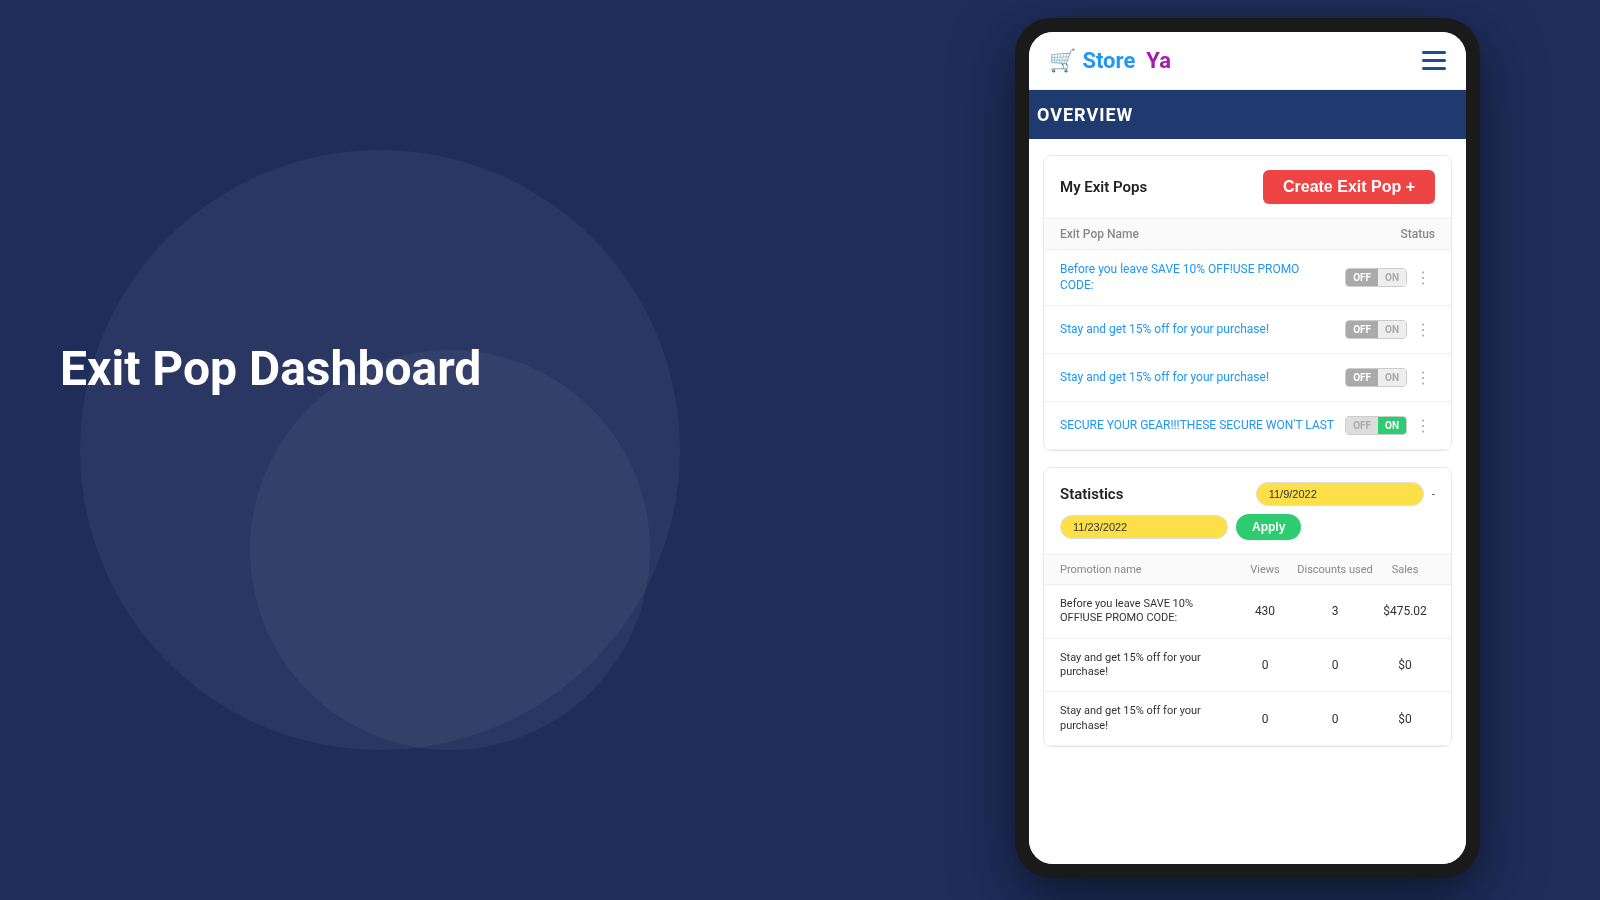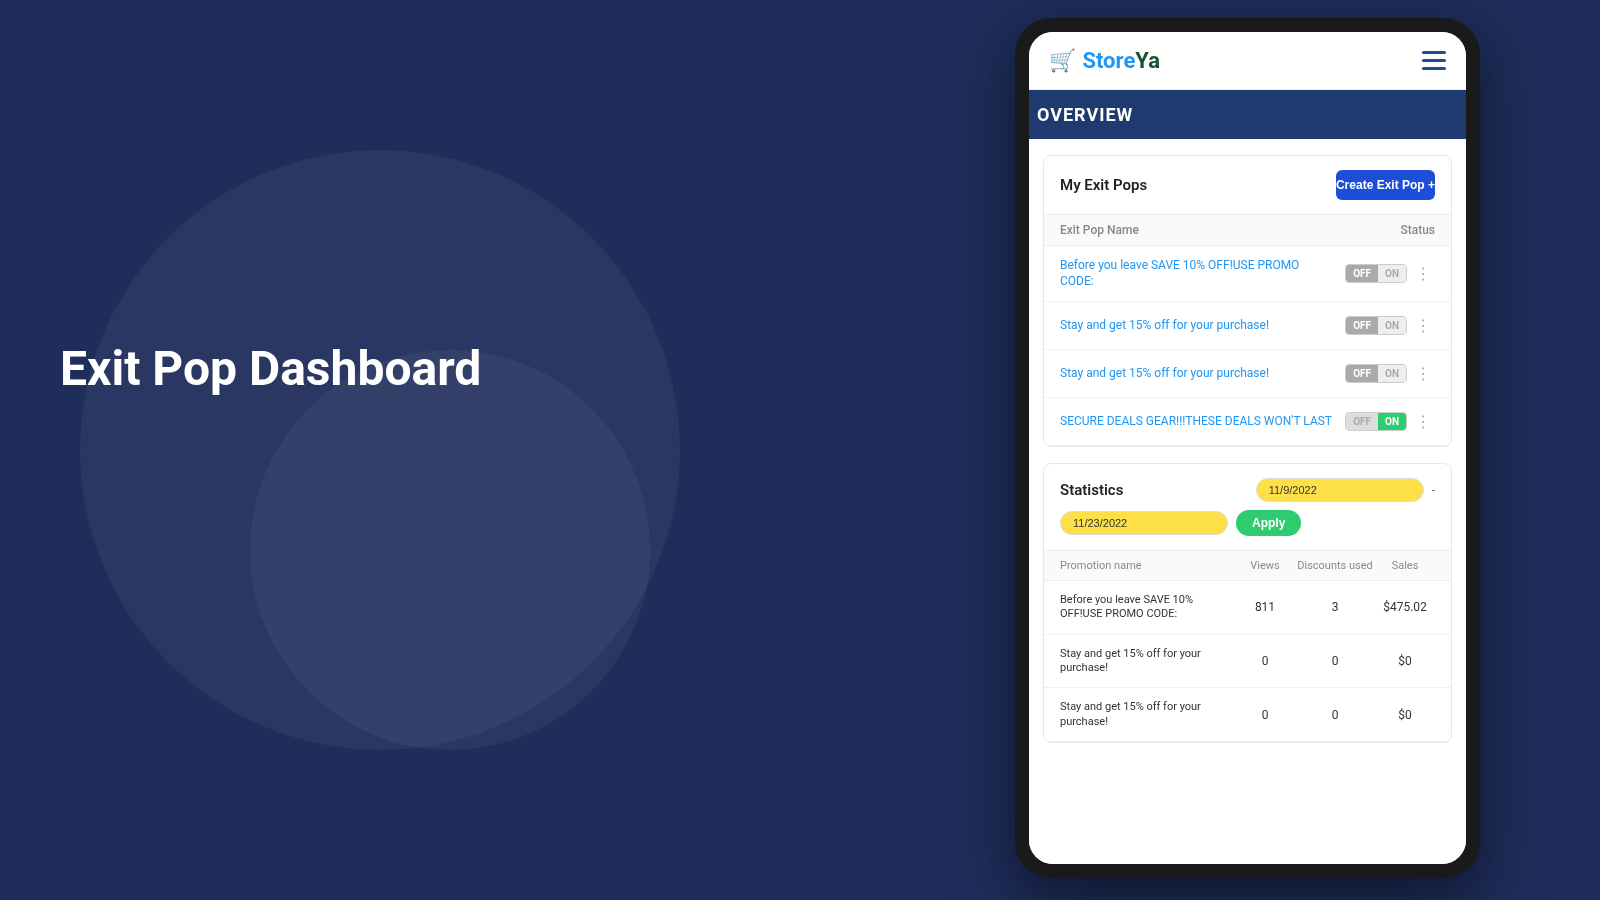"Ya" .logo-text .ya { color: #14532d -> #a21caf; margin-left: none -> 11px }
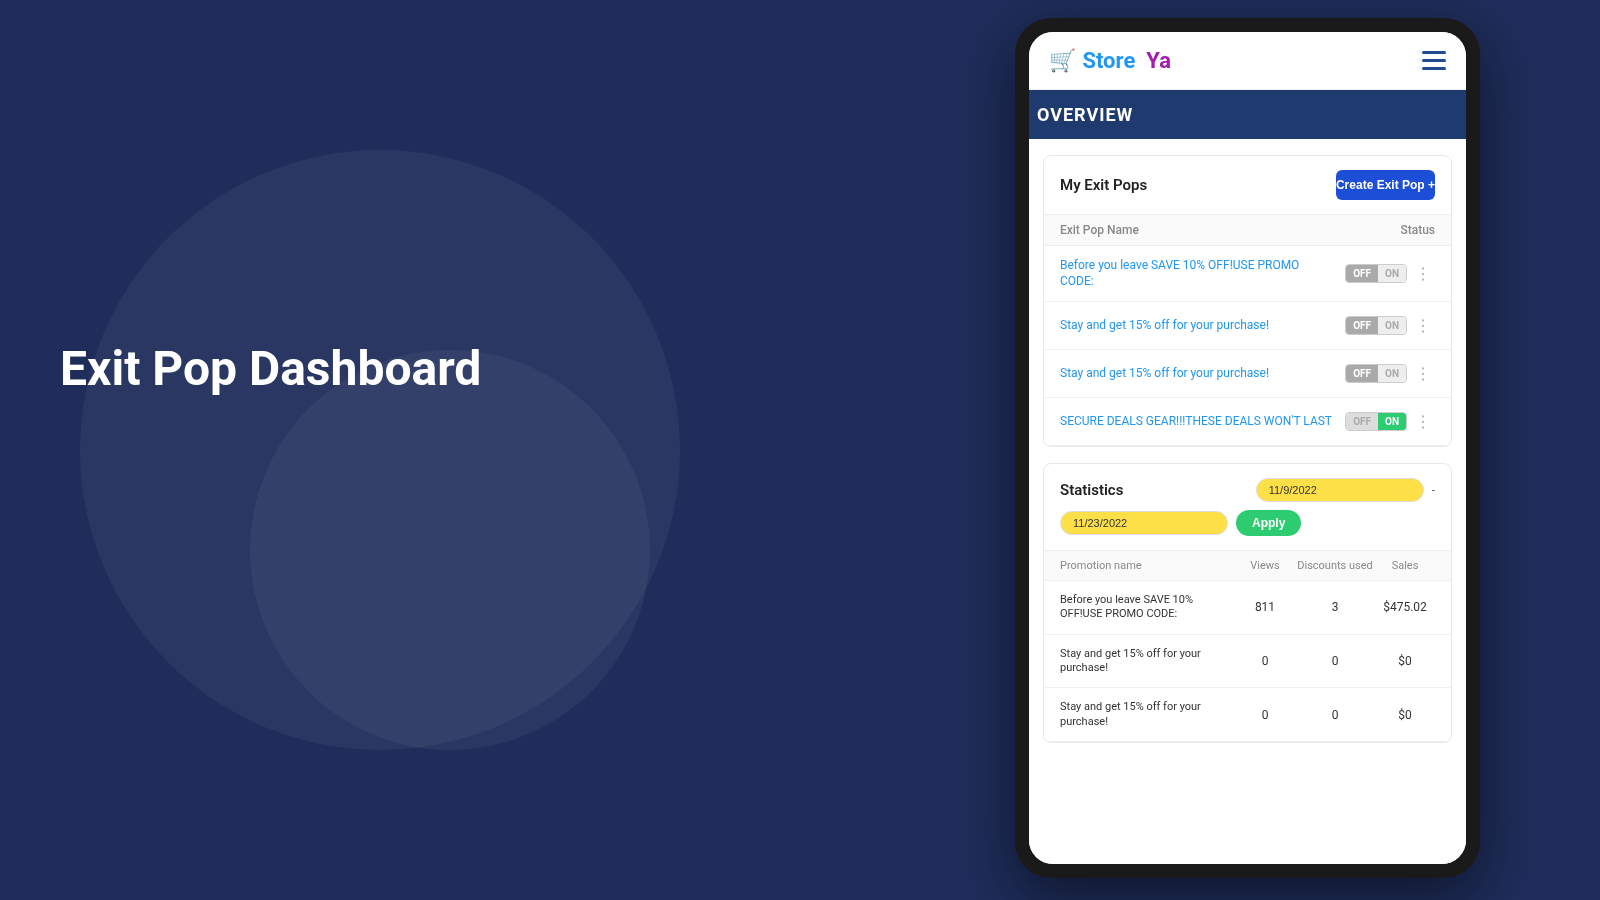"Create Exit Pop +" .create-btn { background: #1d4ed8 -> #ef4444; font-size: 12px -> 16px; padding: 8px 0 -> 8px 20px }
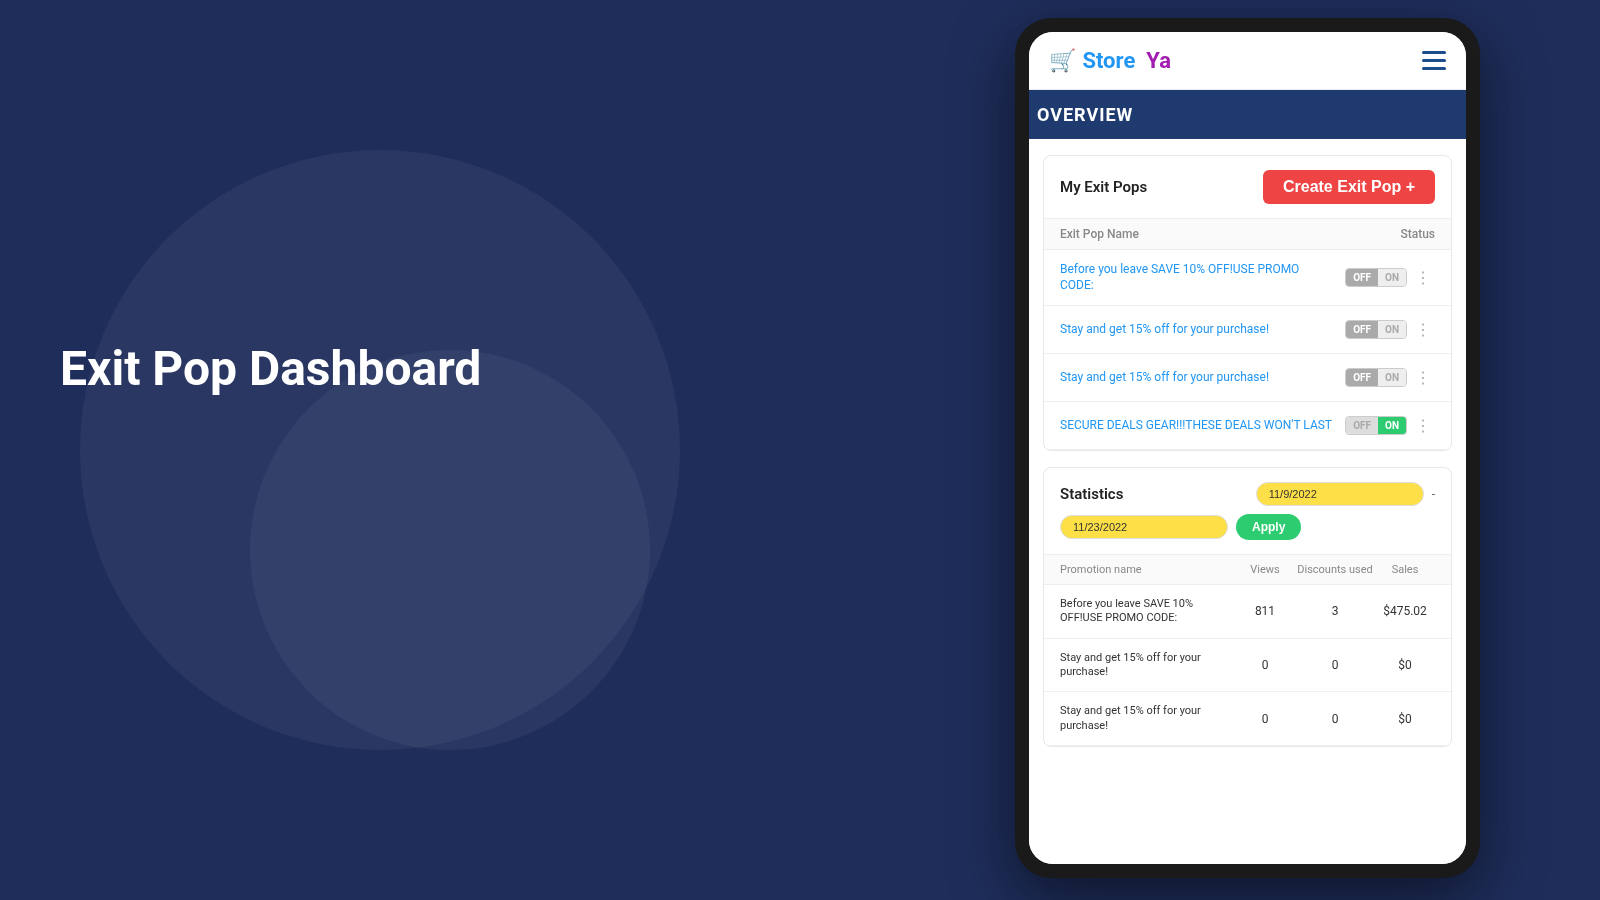"SECURE DEALS GEAR!!!THESE DEALS WON'T" span.exit-pop-name { text: DEALS GEAR!!!THESE DEALS -> YOUR GEAR!!!THESE SECURE }
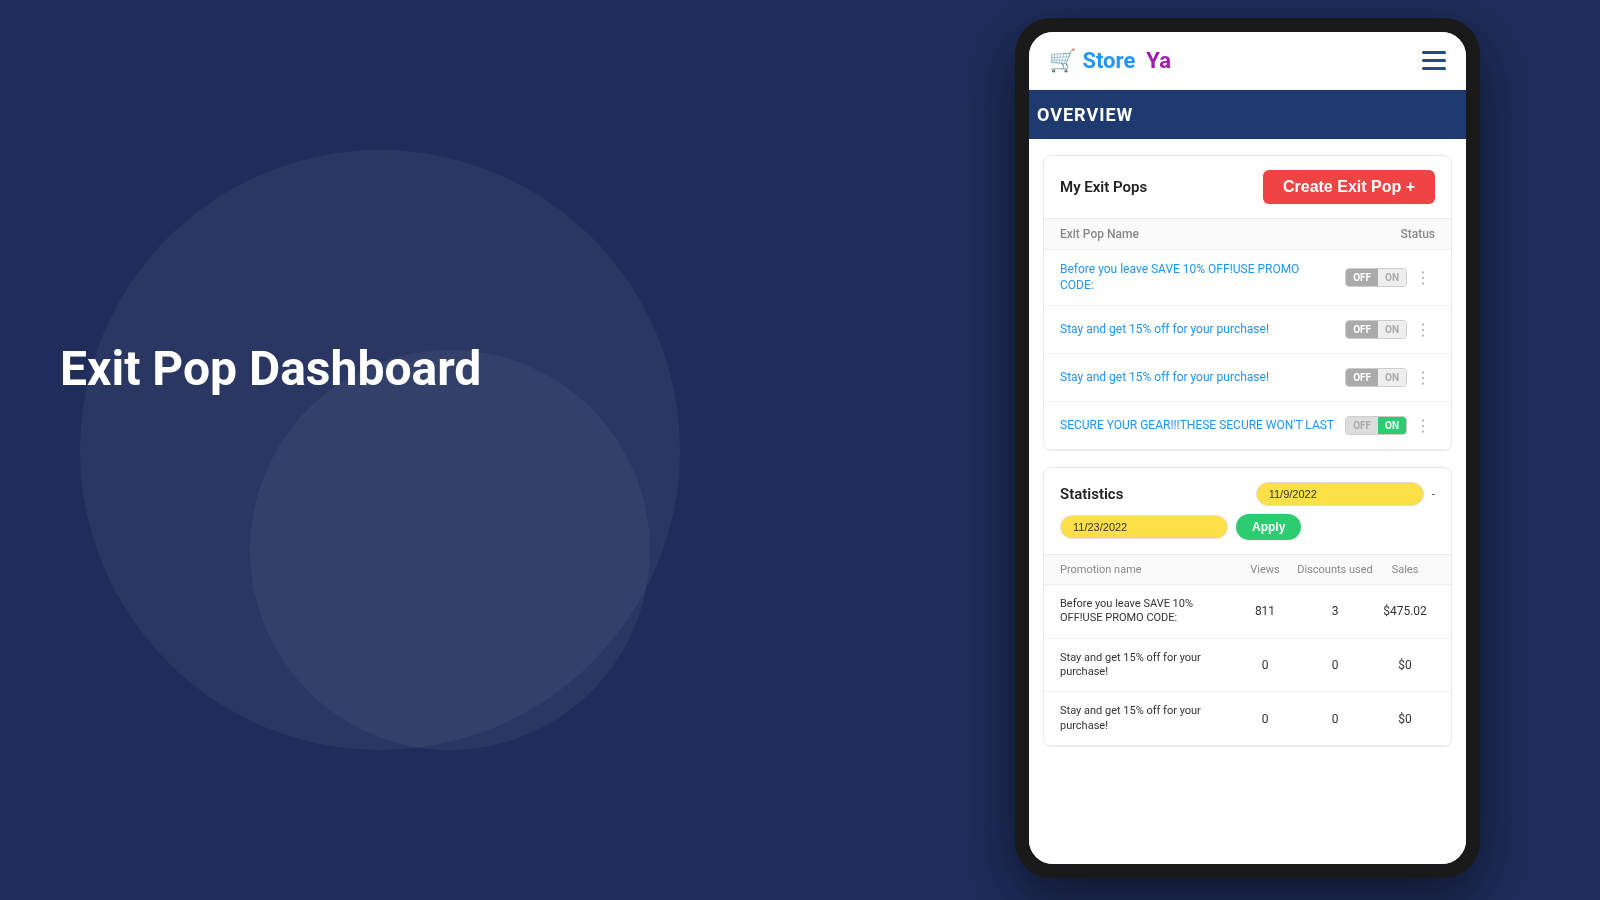"811" span.stats-row-val { text: 811 -> 430 }
